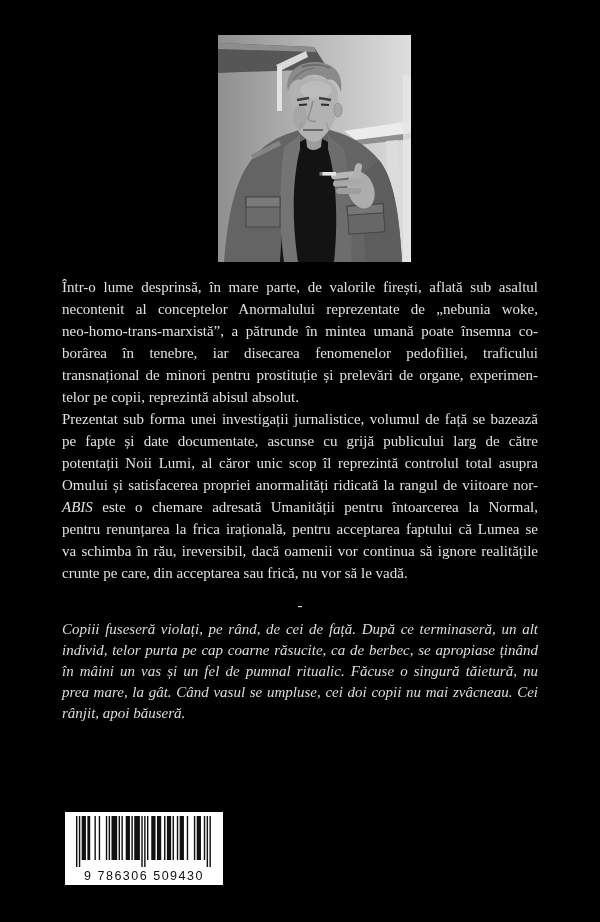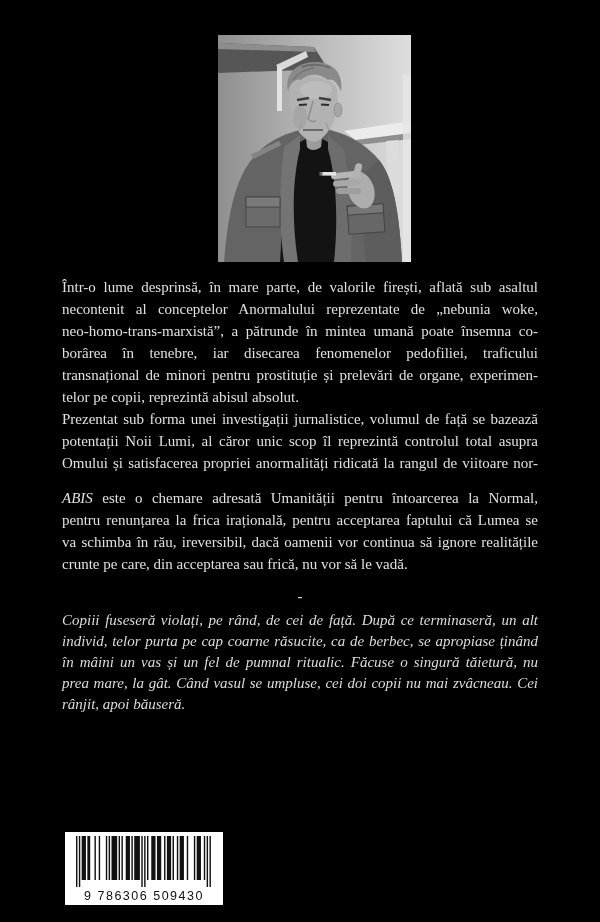"pe fapte și date documentate," div.line { html: none -> <div>pe fapte și date documentate, ascunse cu grijă publicului larg de către</div> }
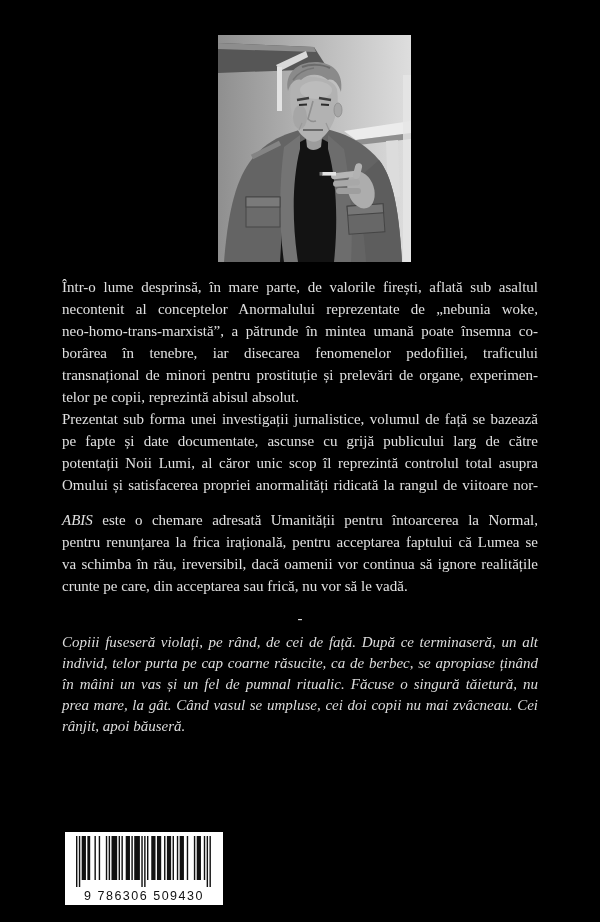"ABIS este o chemare adresată" .p3 { margin-top: 13px -> none }
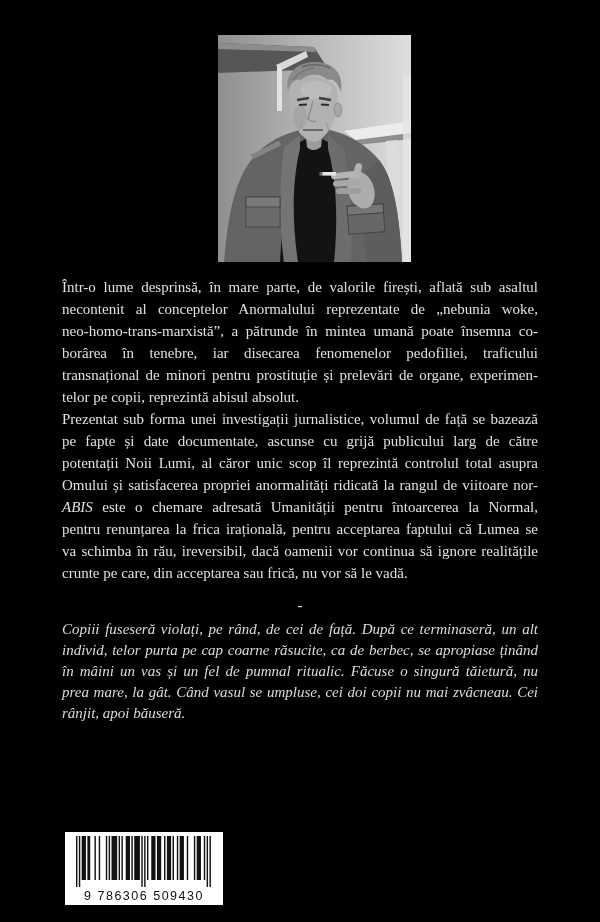"9 786306 509430" .barcode-box { top: 832px -> 812px }
